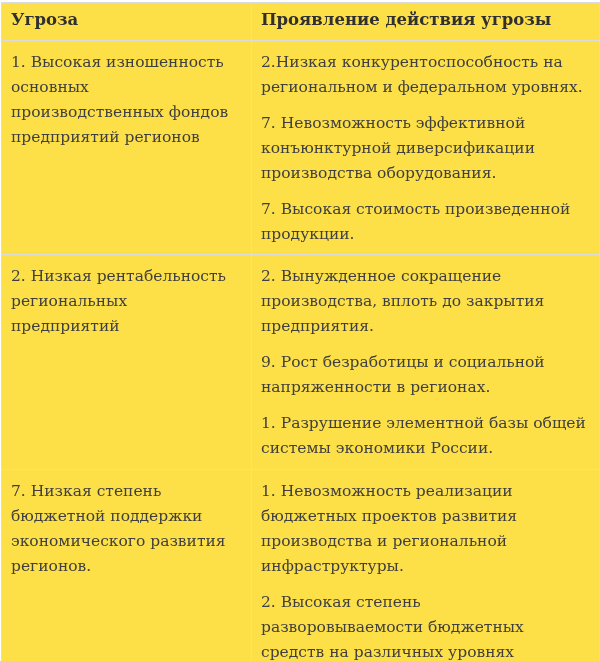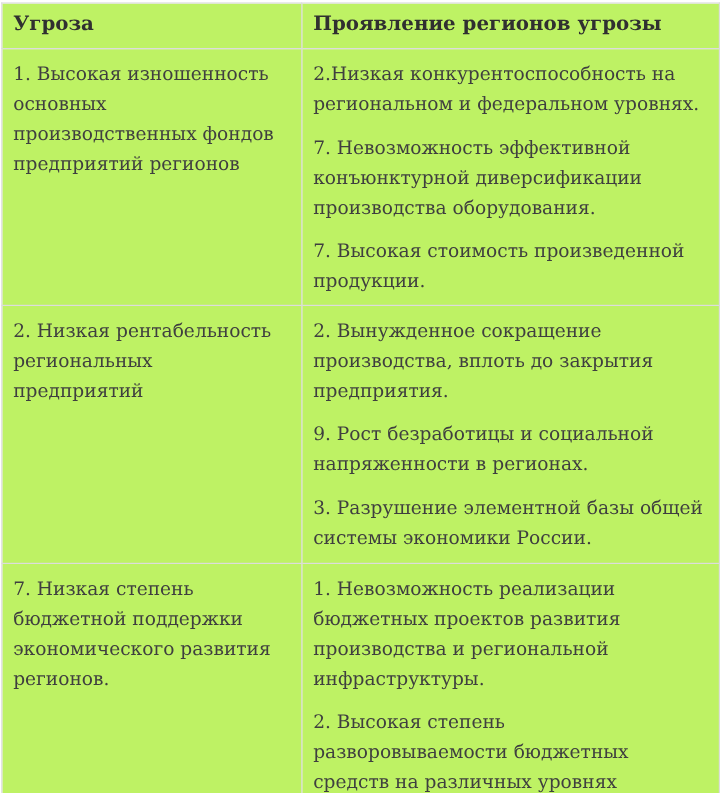"Угроза" table.threats th, table.threats td { background: #bef264 -> #fde047 }
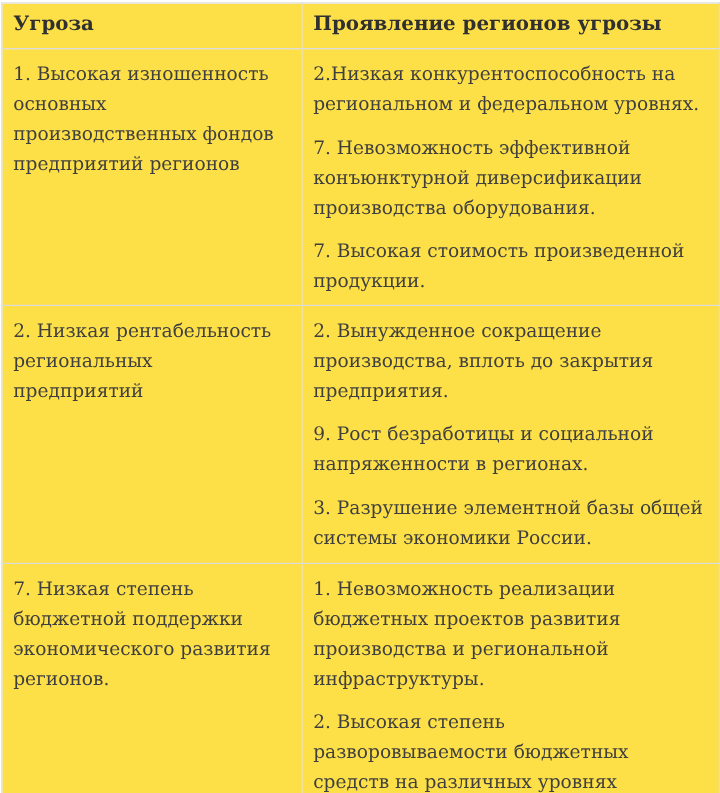"Проявление регионов угрозы" th { text: регионов -> действия }
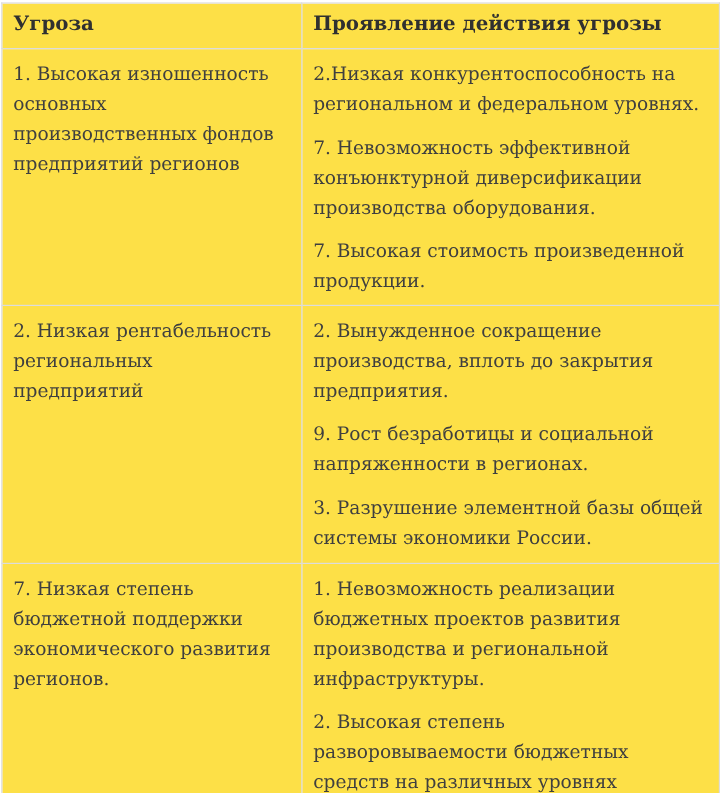"3. Разрушение элементной базы общей" p { text: 3 -> 1 }
